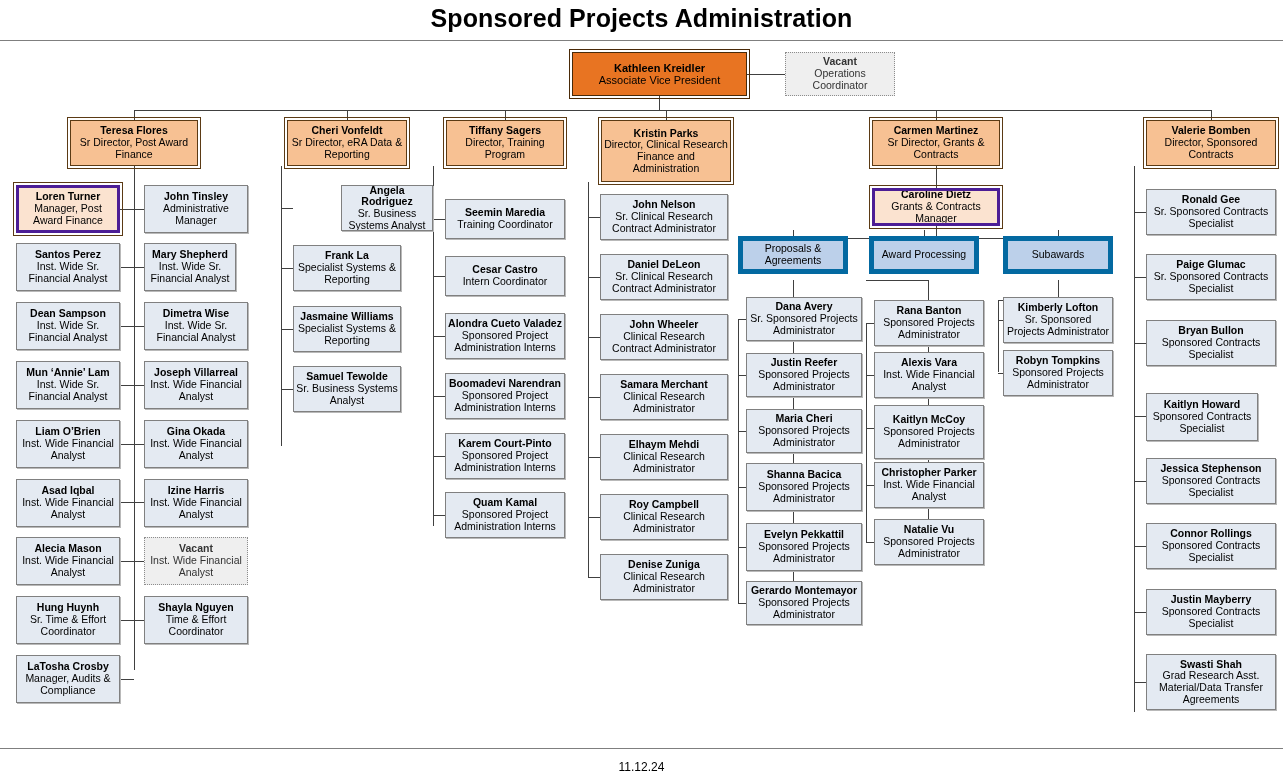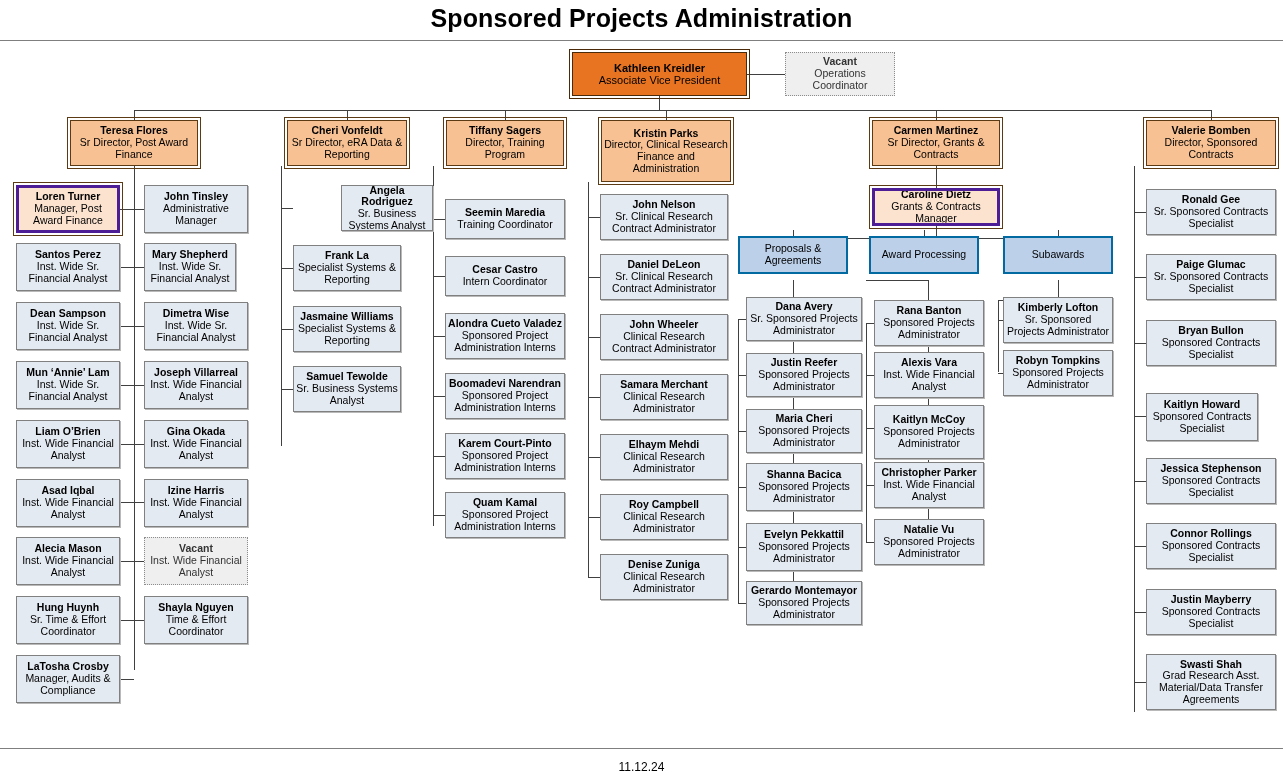"Proposals & Agreements" .t-group { border: 2px solid #0369a1 -> 5px solid #0369a1 }
